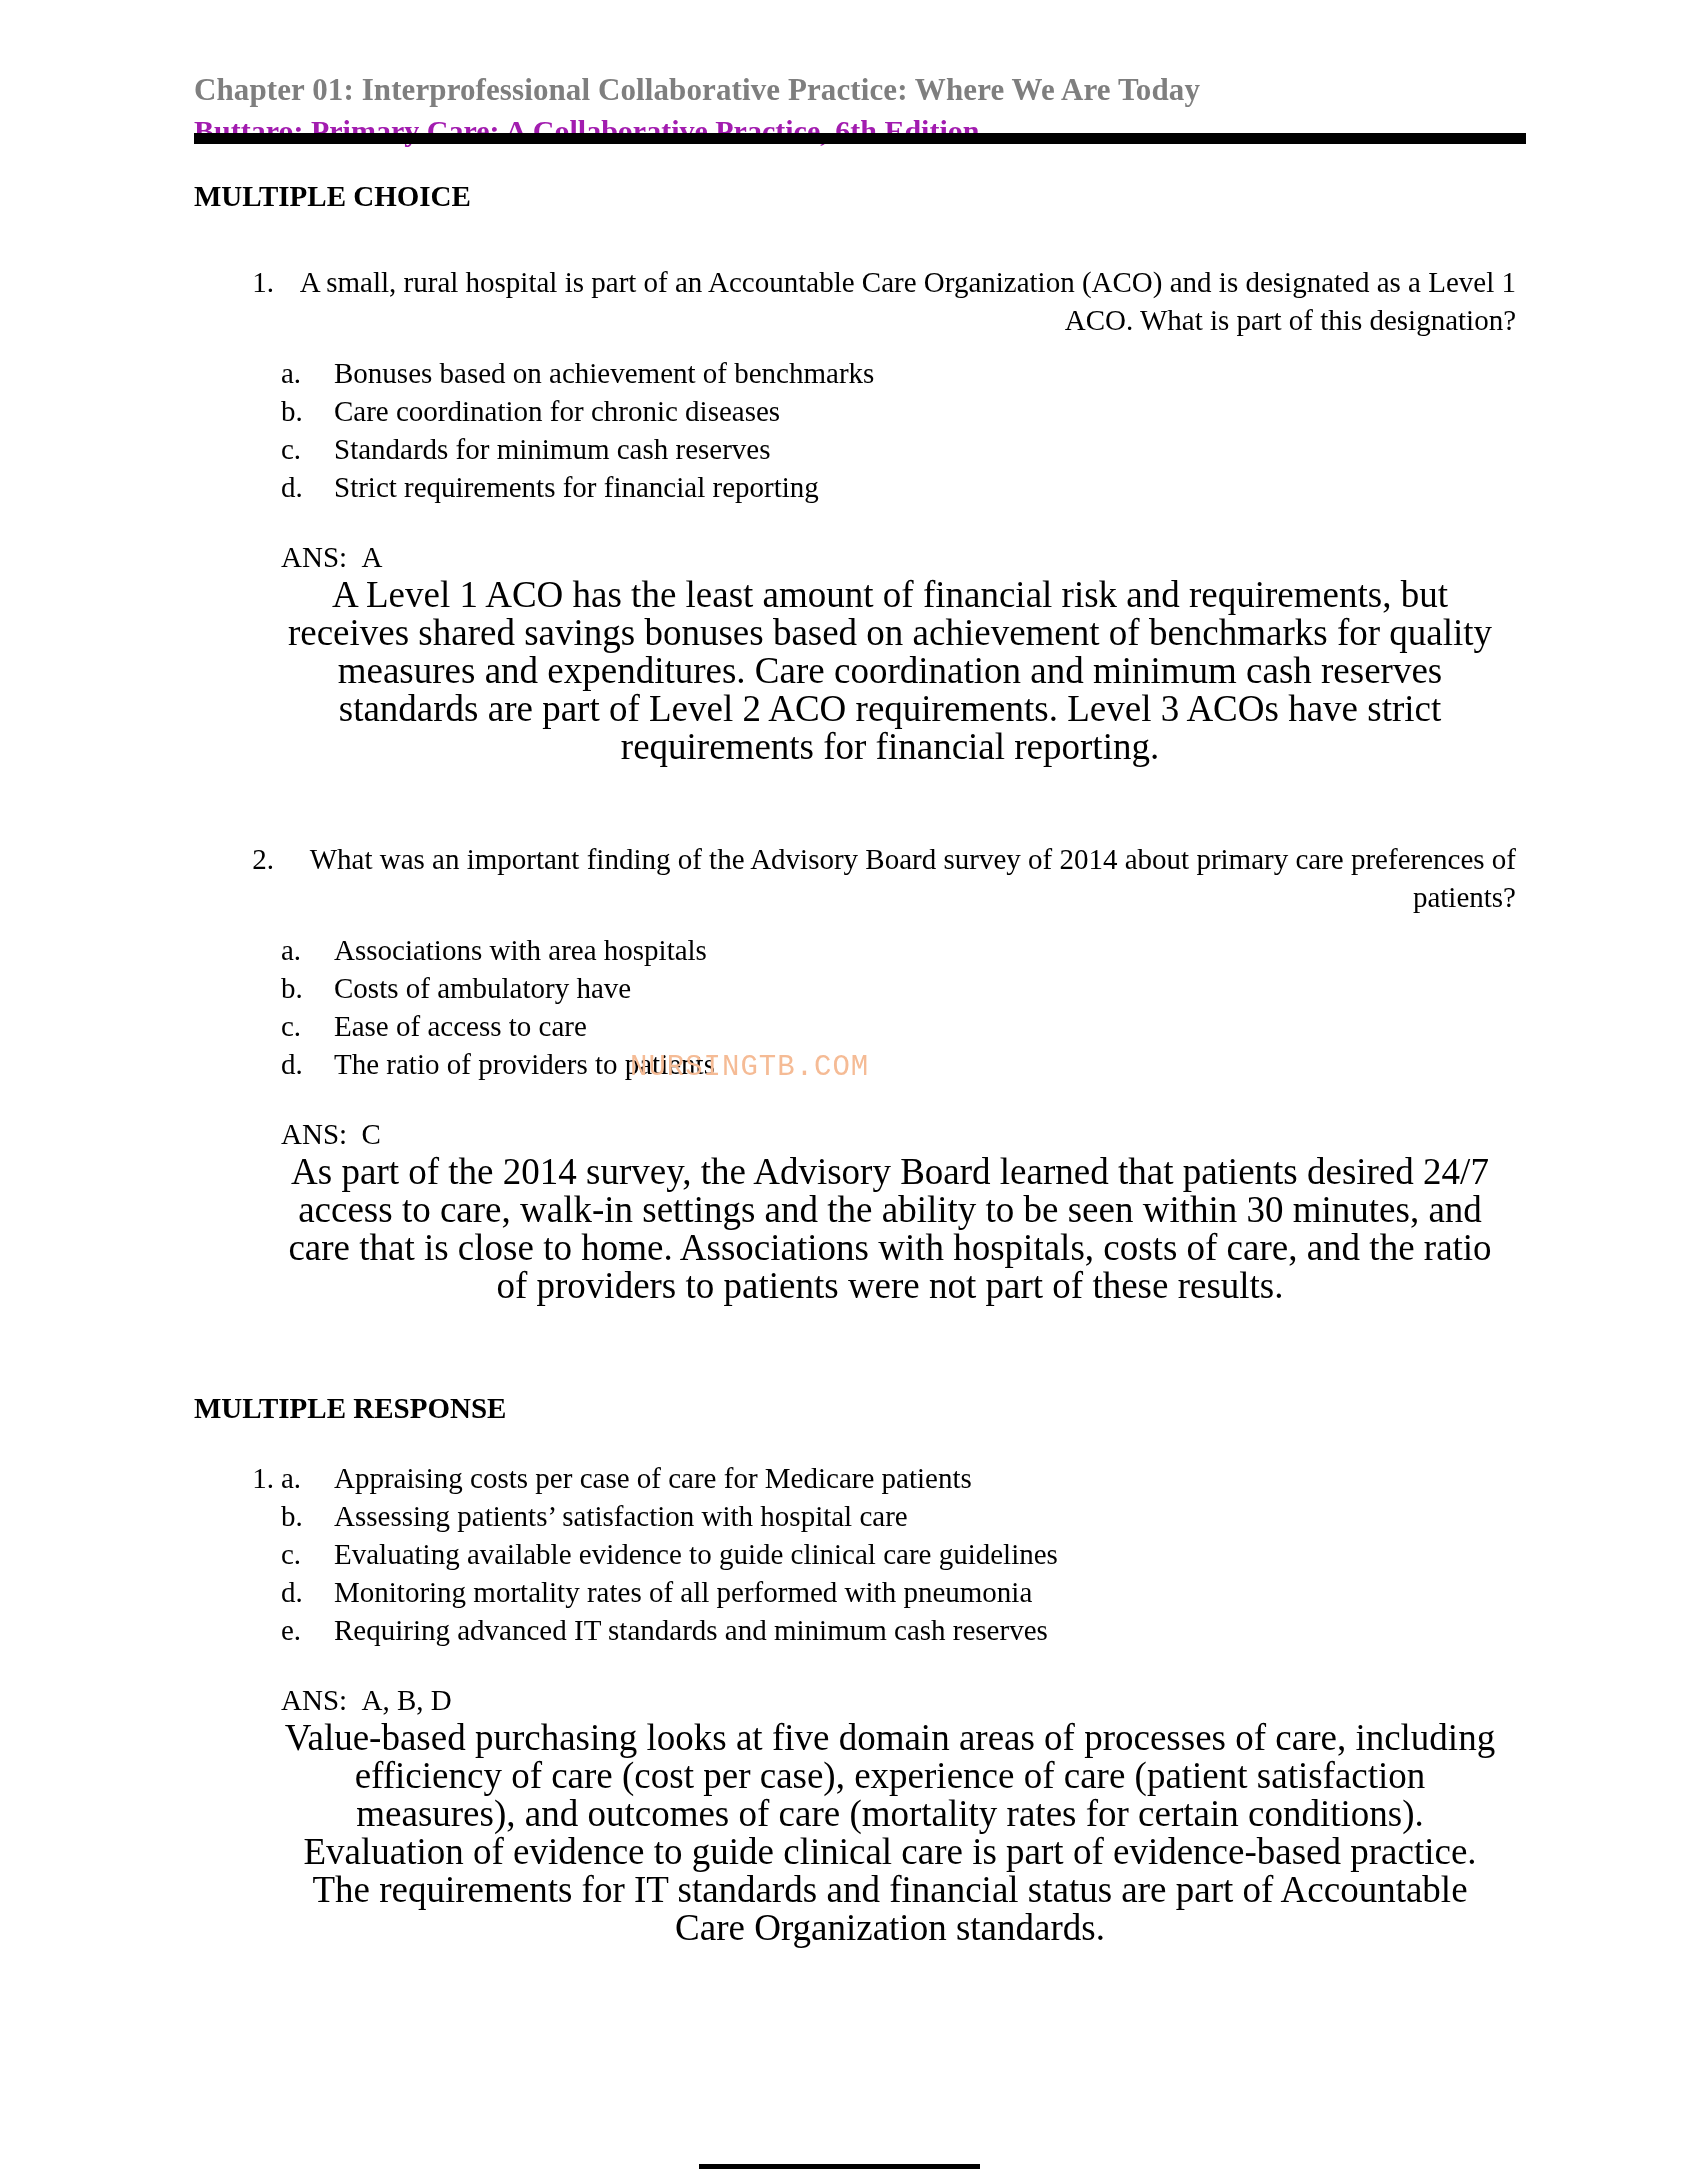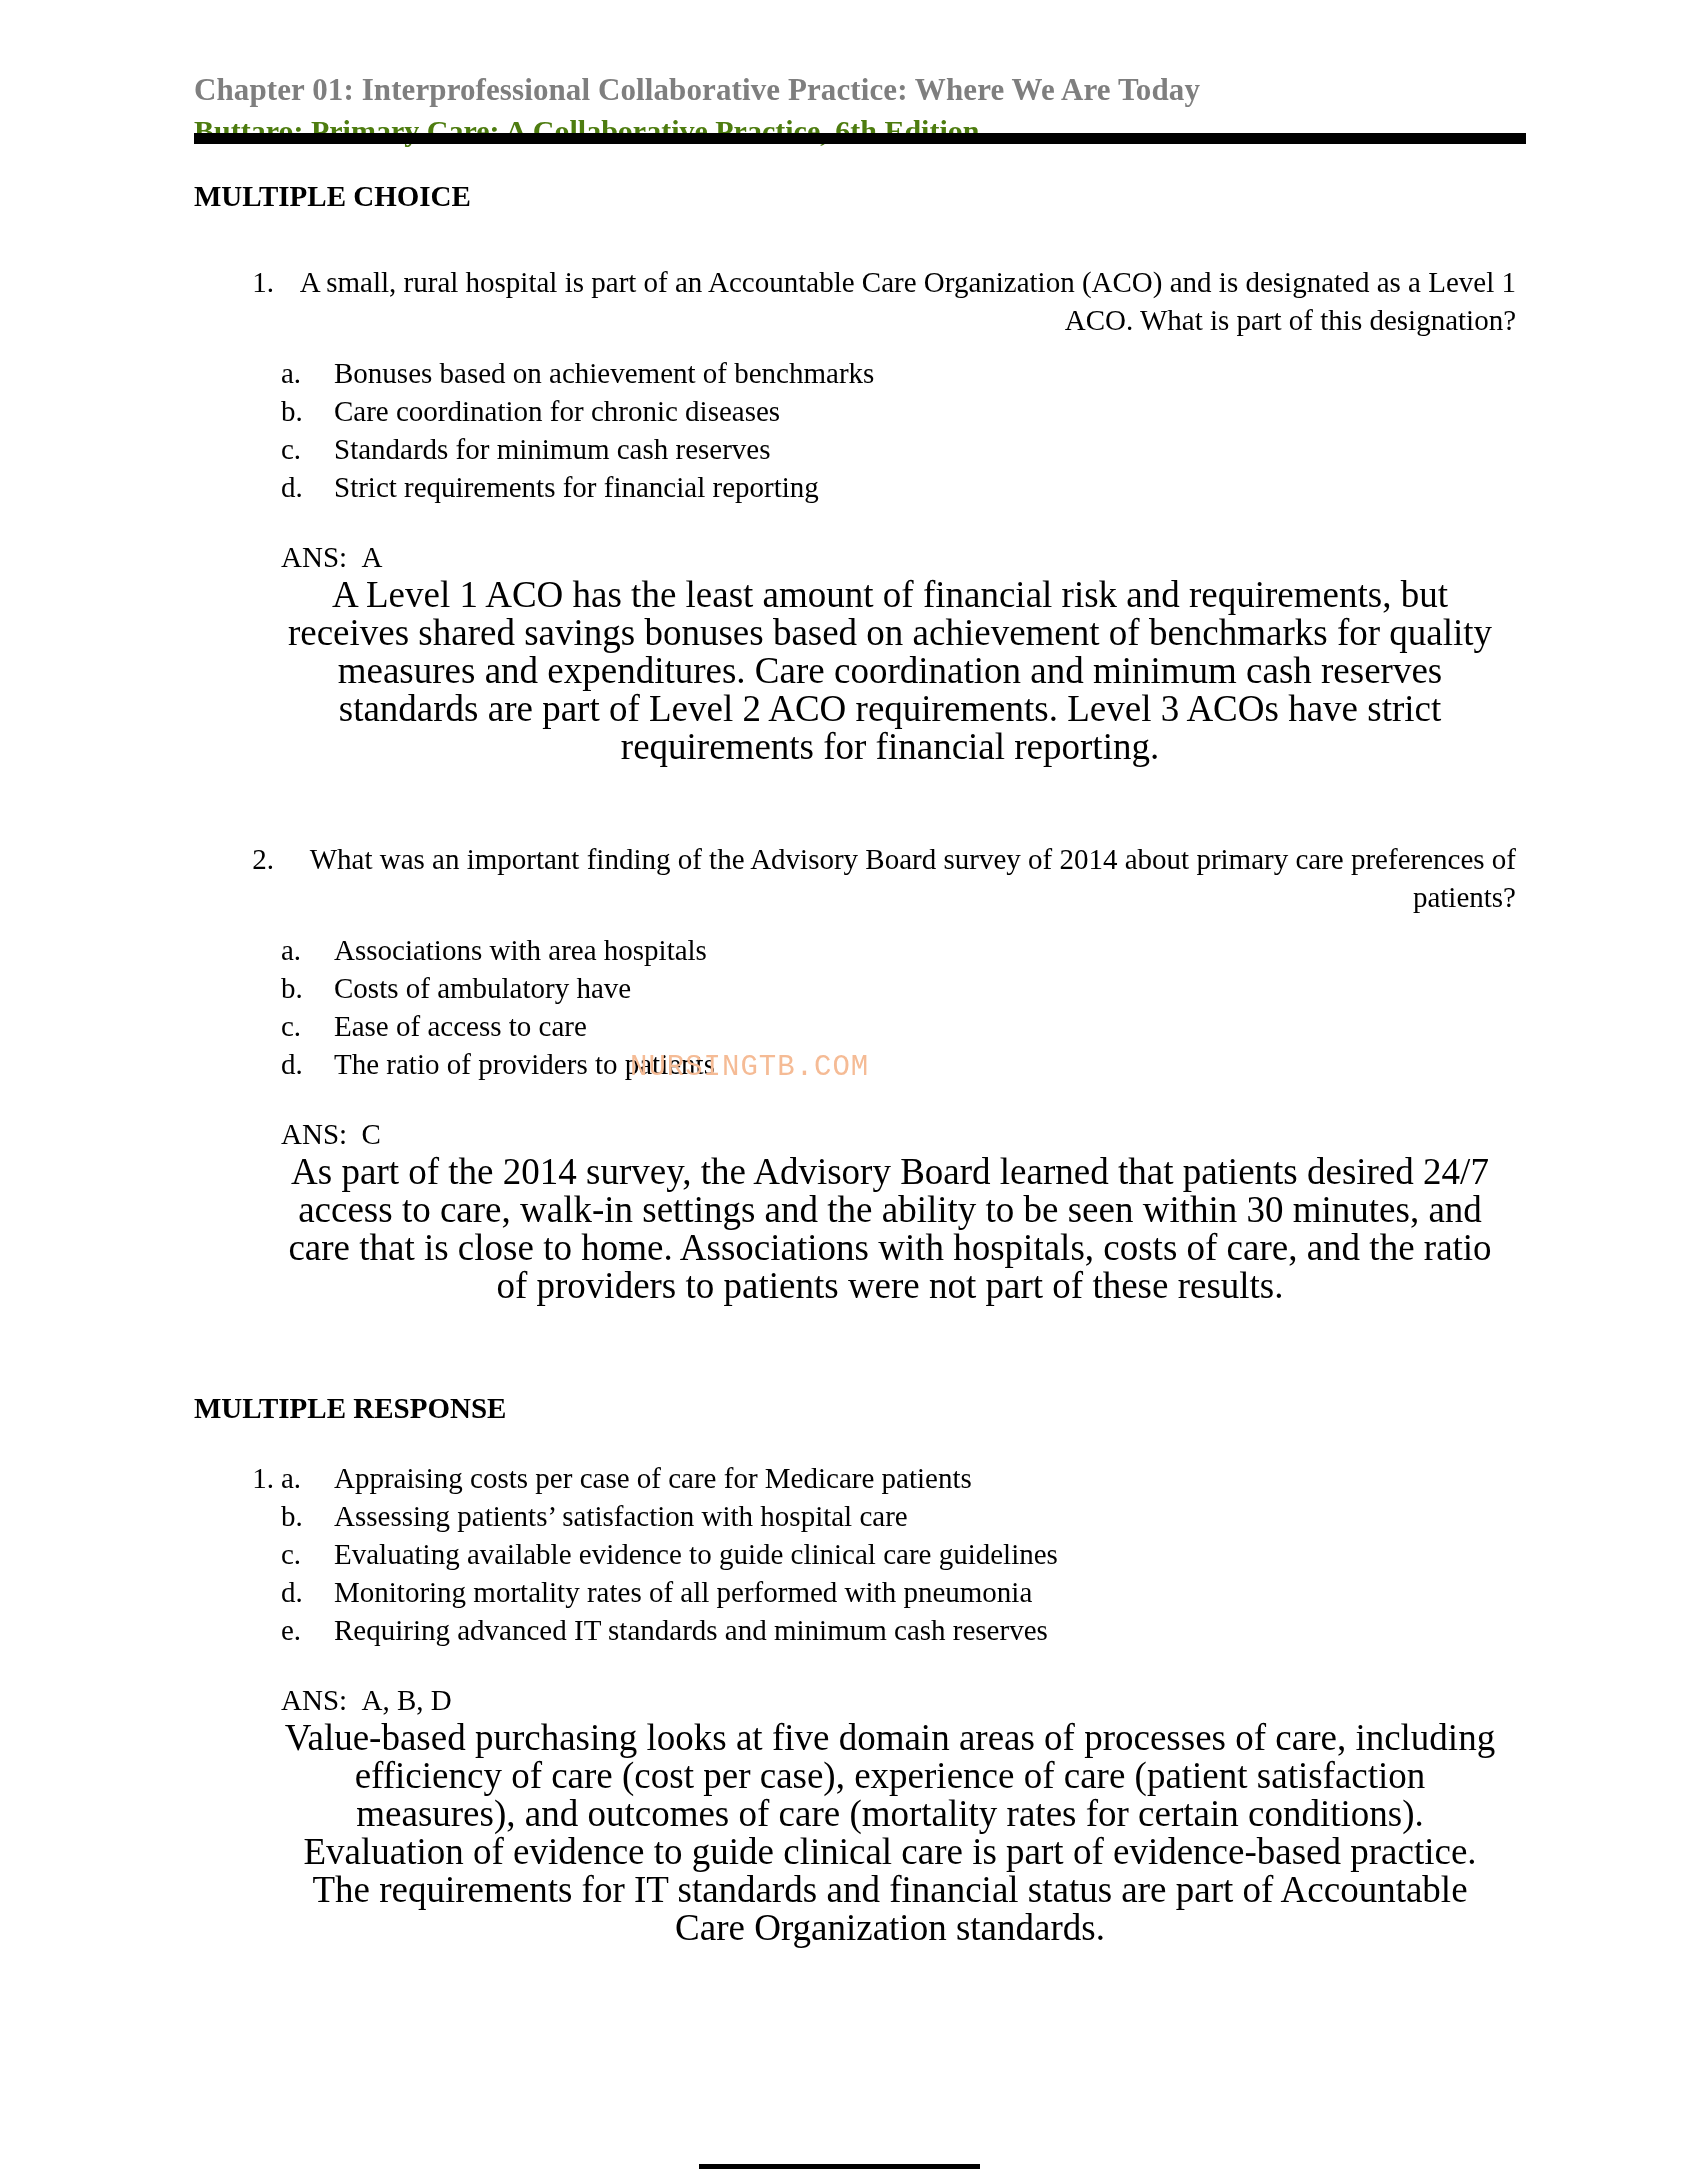"Buttaro: Primary Care: A Collaborative" .header-book { color: #4d7c0f -> #a21caf }
